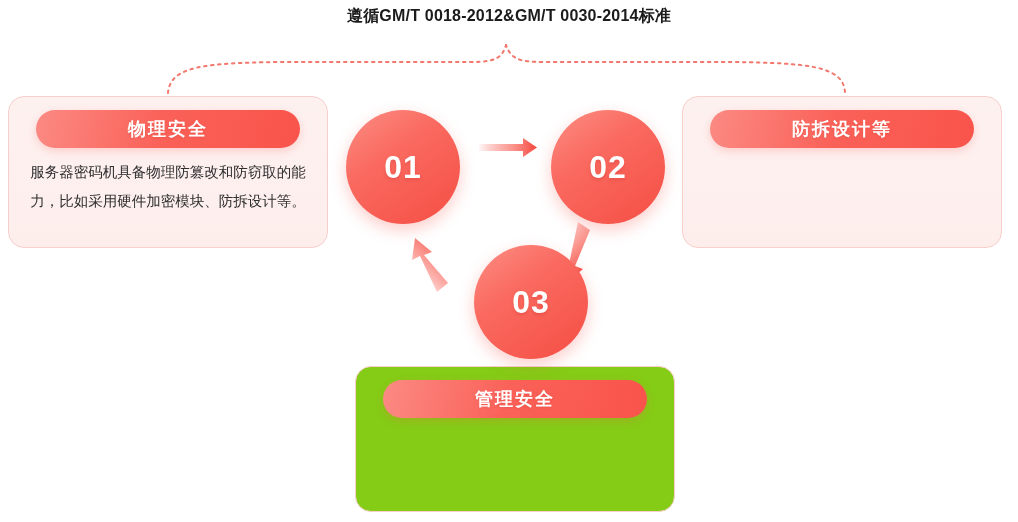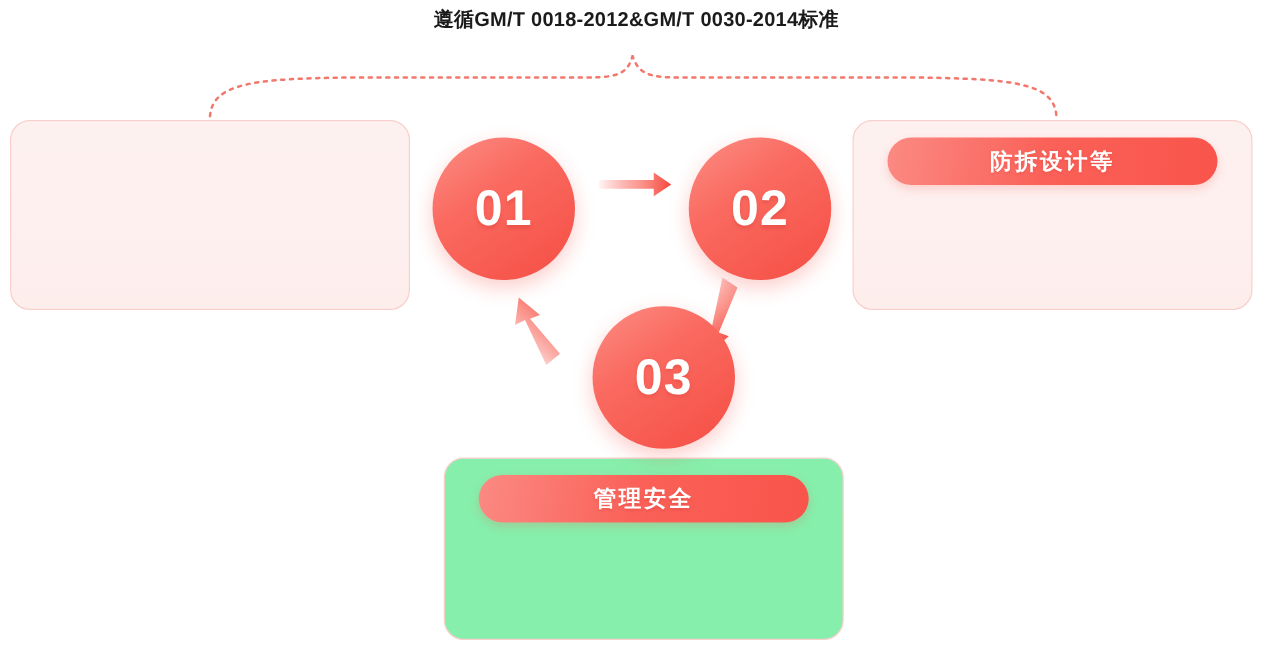"物理安全" div.pill { html: none -> <div> <span>物理安全</span> </div> }
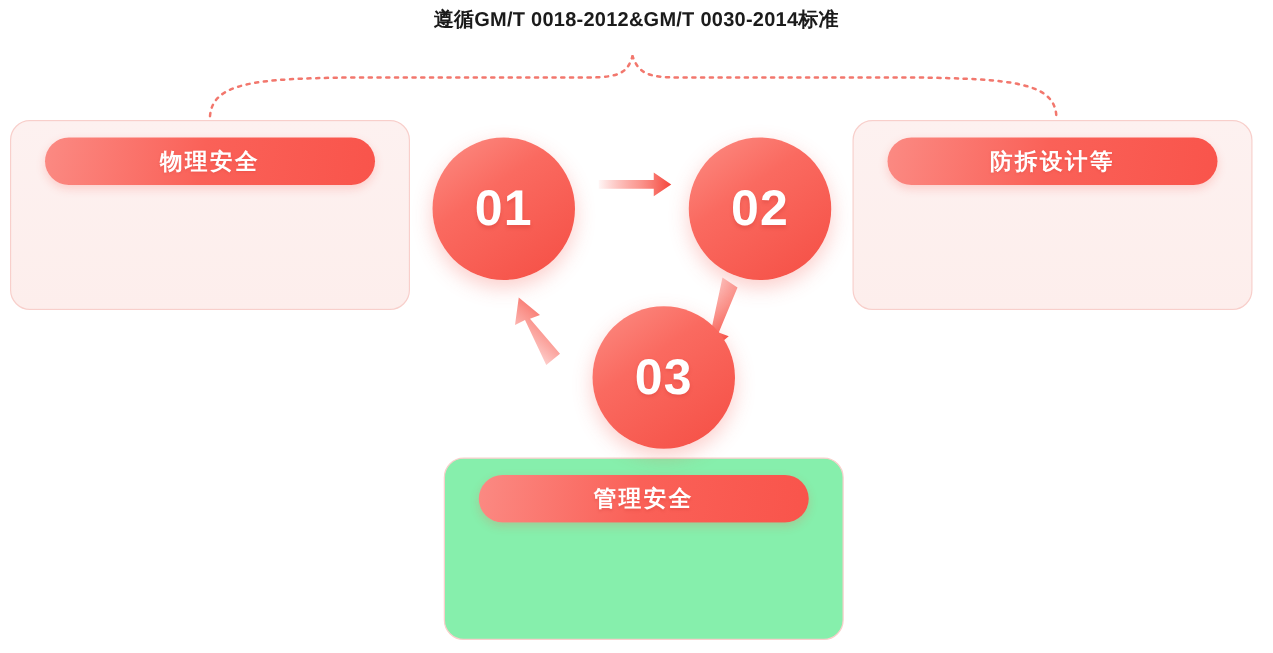"服务器密码机具备物理防篡改和防窃取的能力，比如采用硬件加密模块、防拆设计等。" div.card-body { html: none -> <div>服务器密码机具备物理防篡改和防窃取的能力，比如采用硬件加密模块、防拆设计等。</div> }
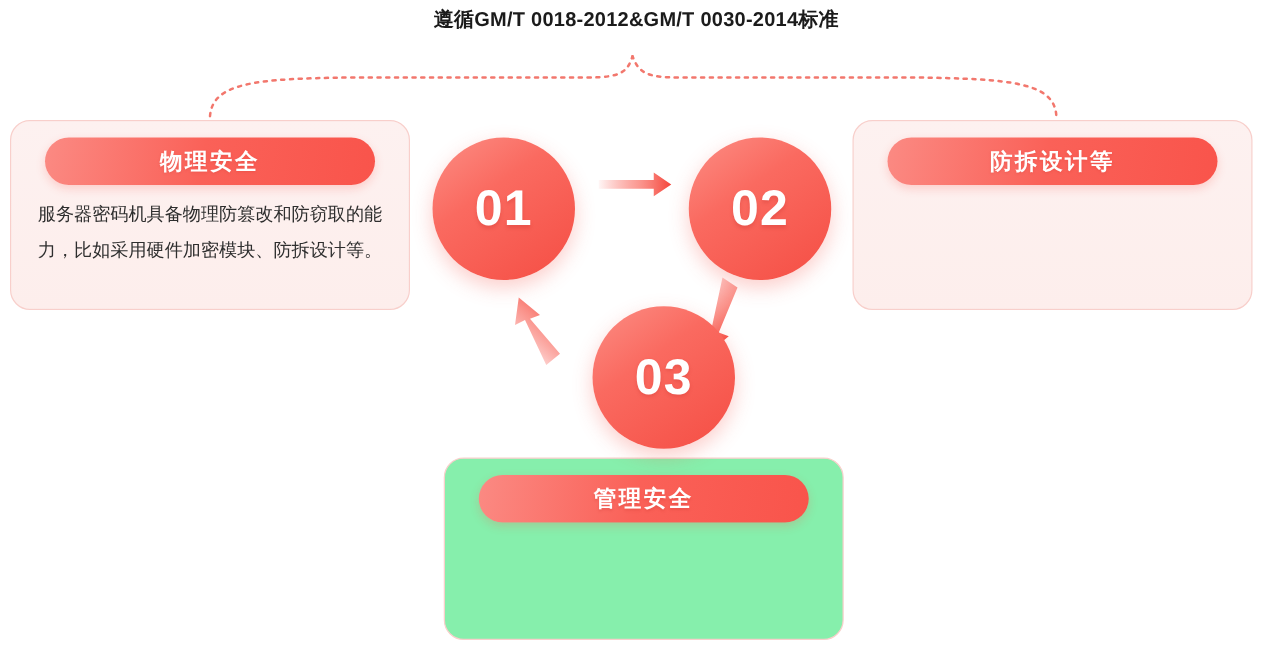"01" .circle span { font-size: 40px -> 32px }
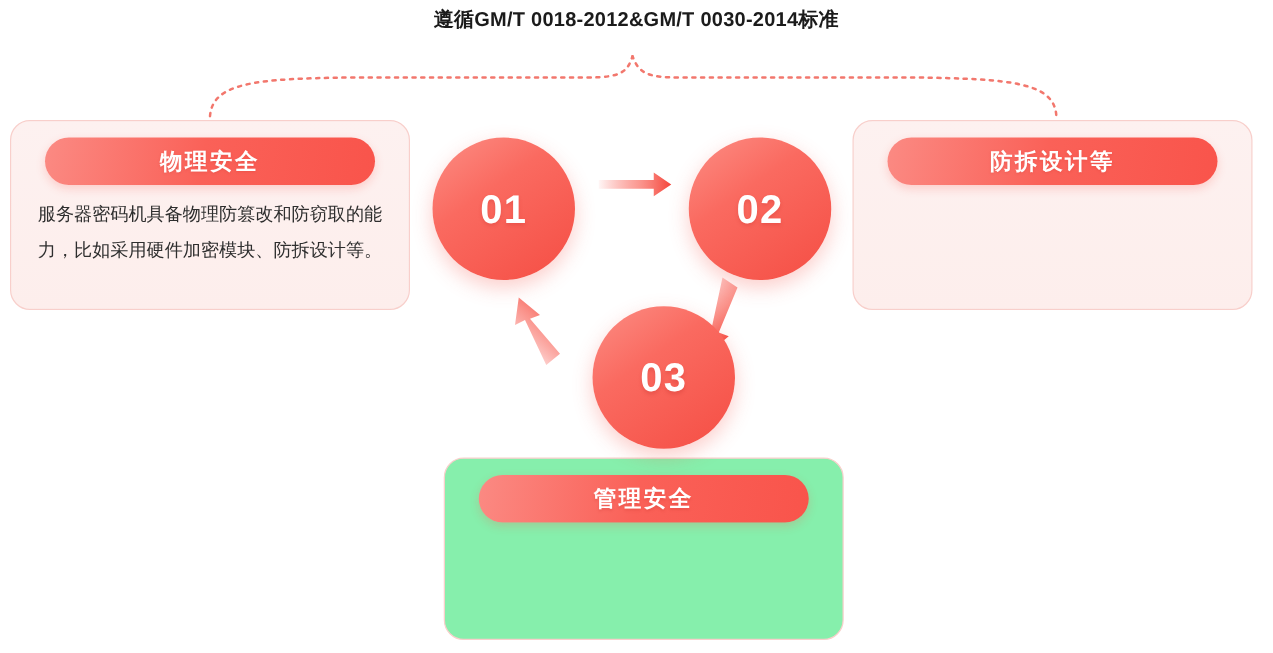"管理安全" .card.plain { background: #86efac -> #84cc16 }
